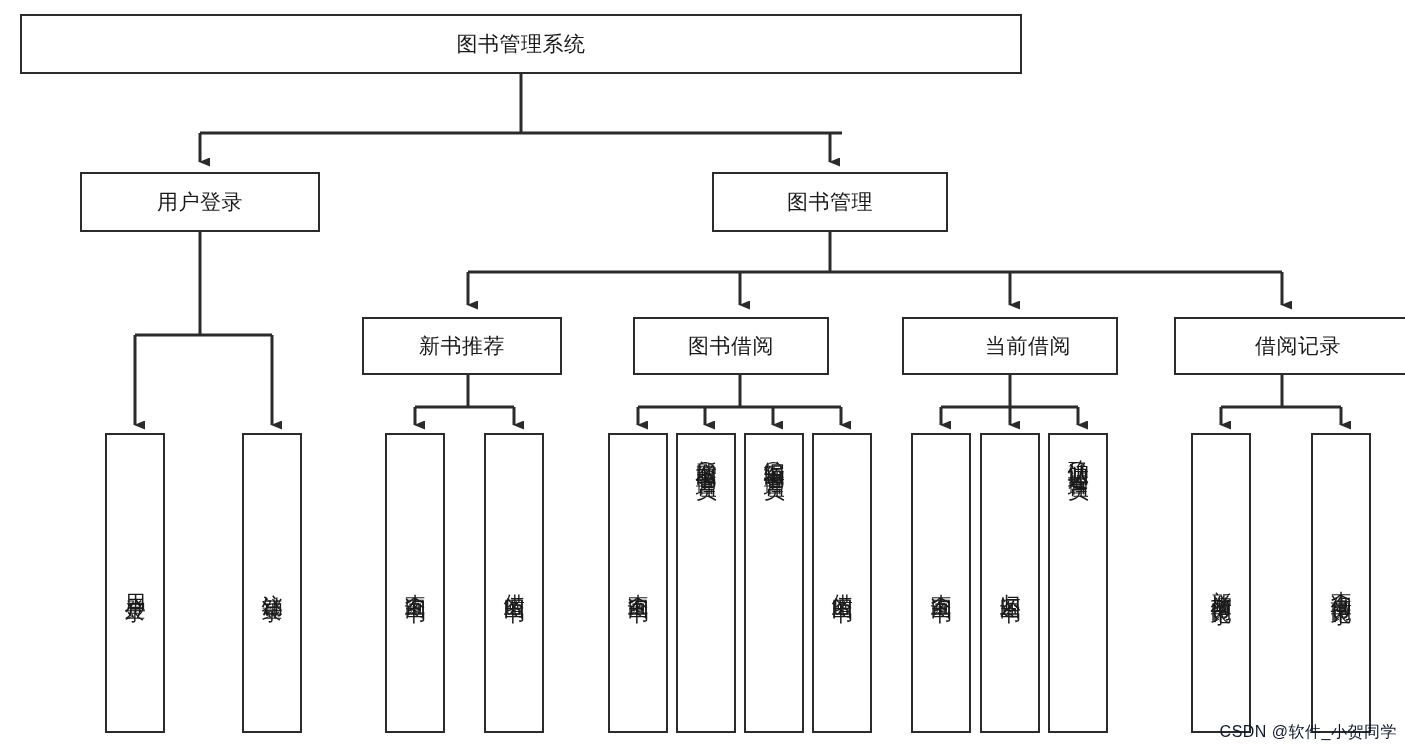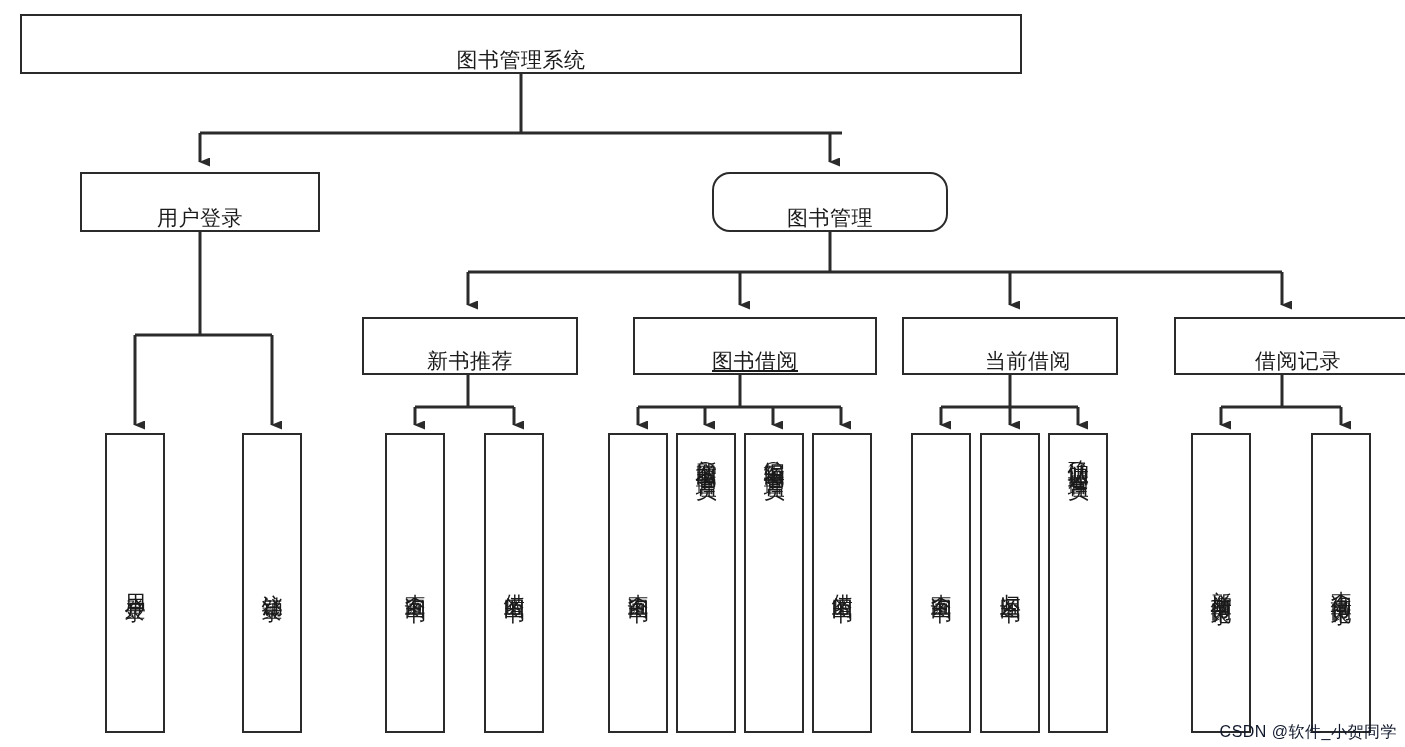"图书管理系统" .node { align-items: flex-end -> center }
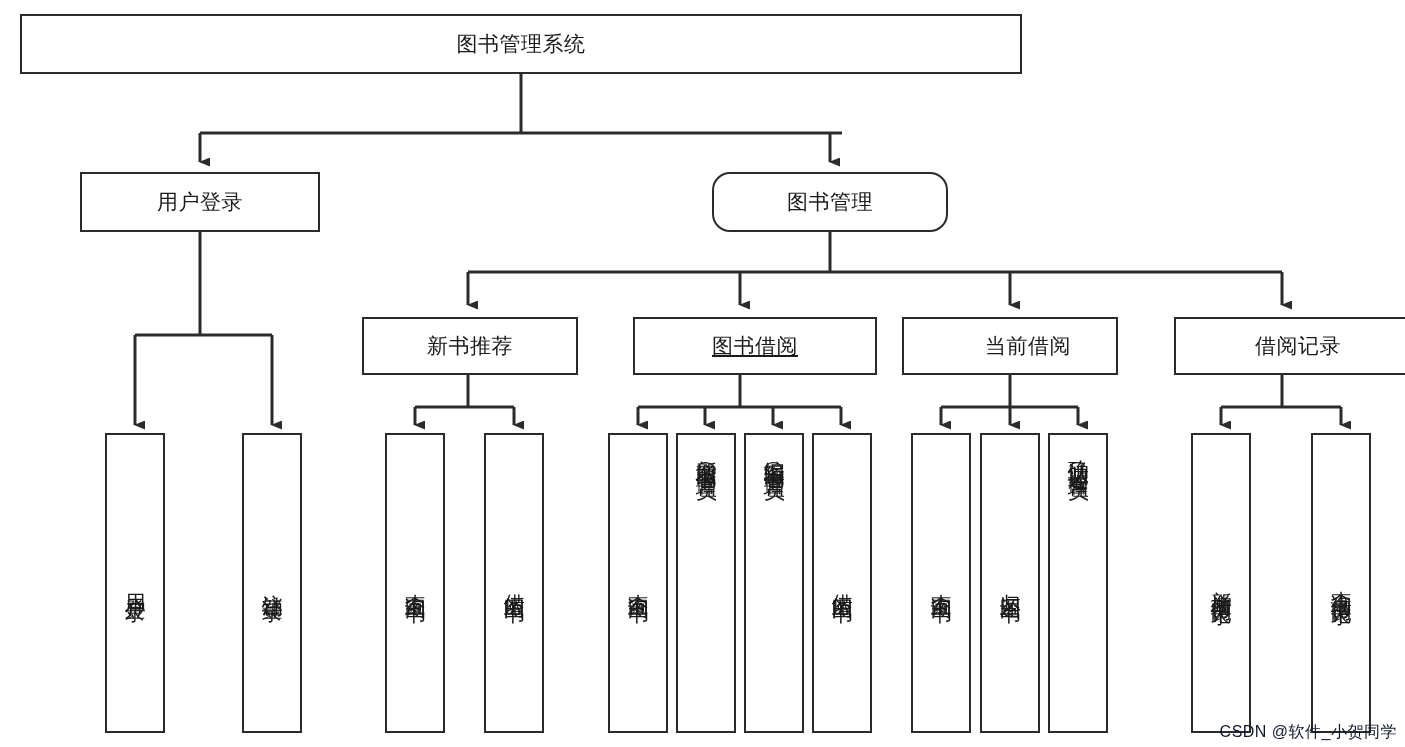"图书管理" div.node { border-radius: 18px -> none }
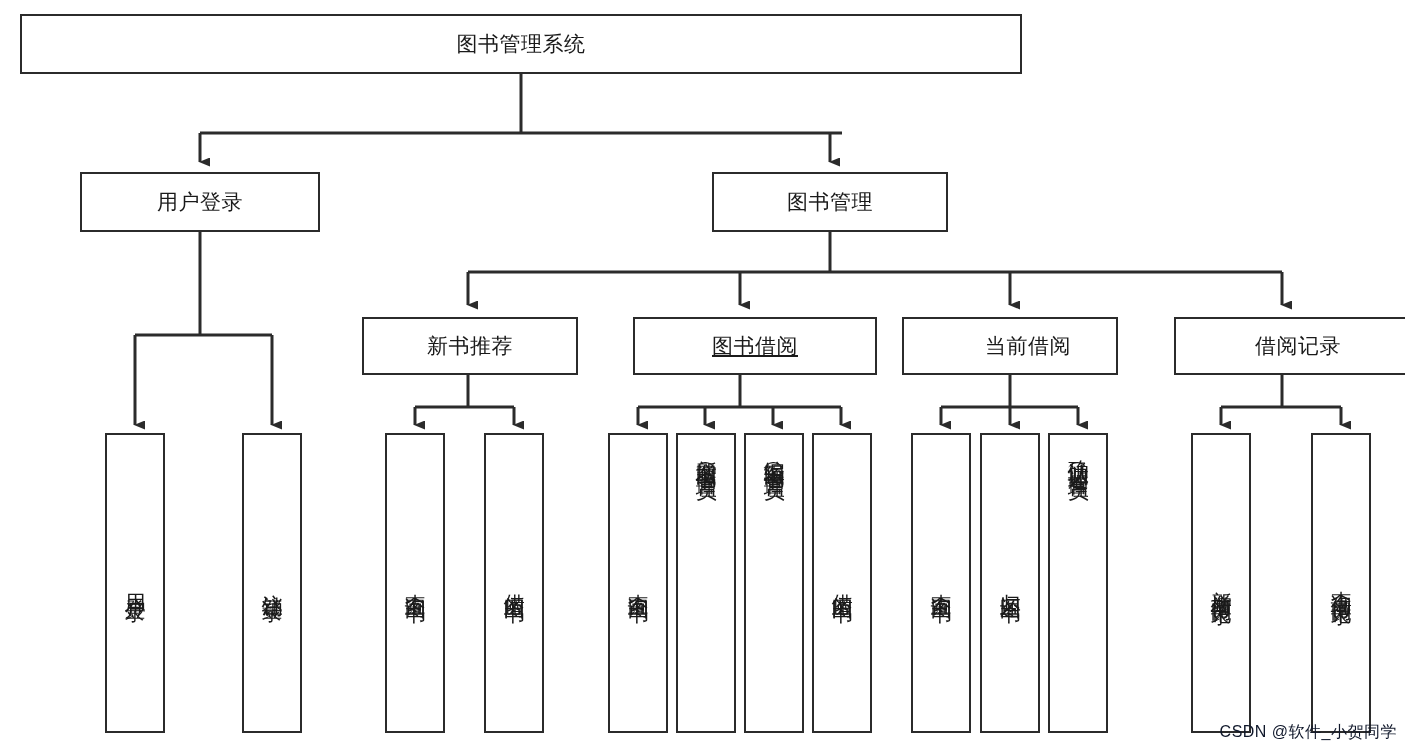"新书推荐" div.node { width: 216px -> 200px }
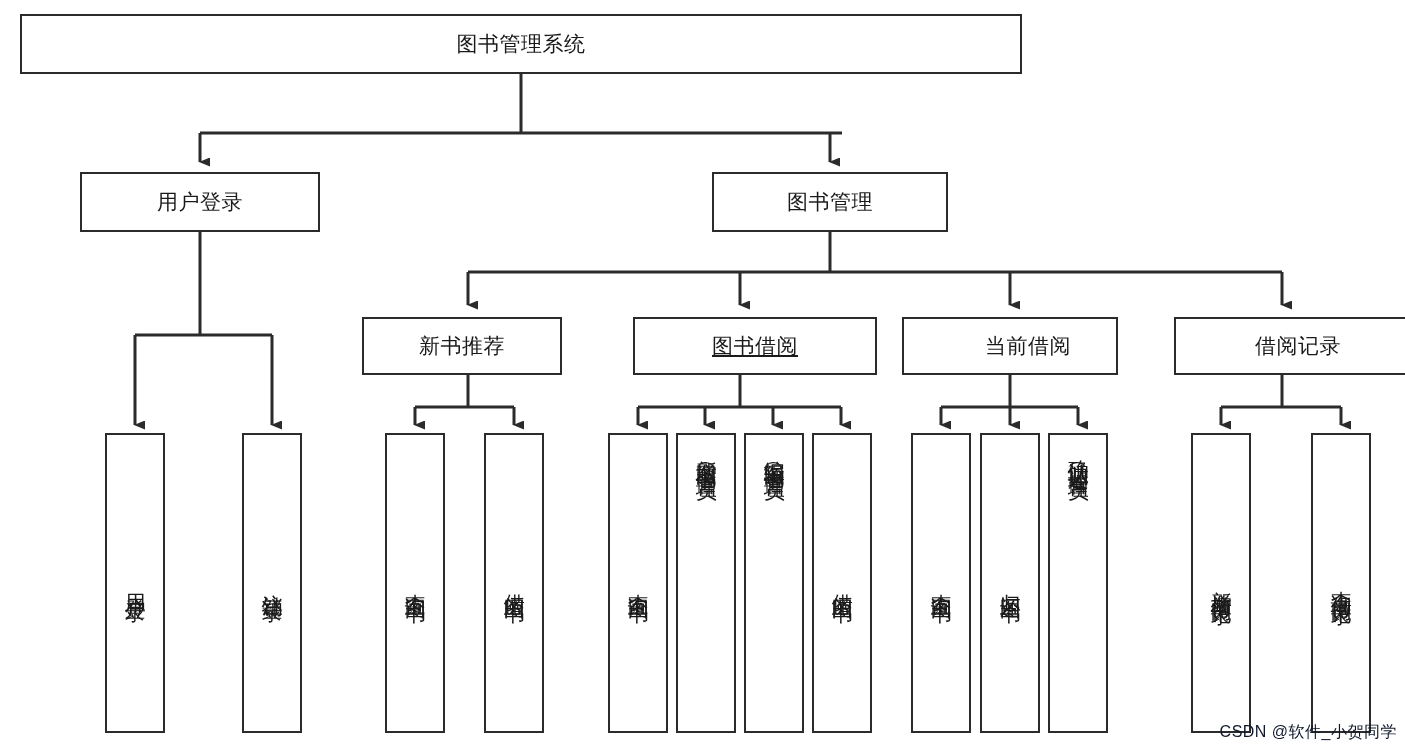"图书借阅" div.node { text-decoration: underline -> none; width: 244px -> 196px }
